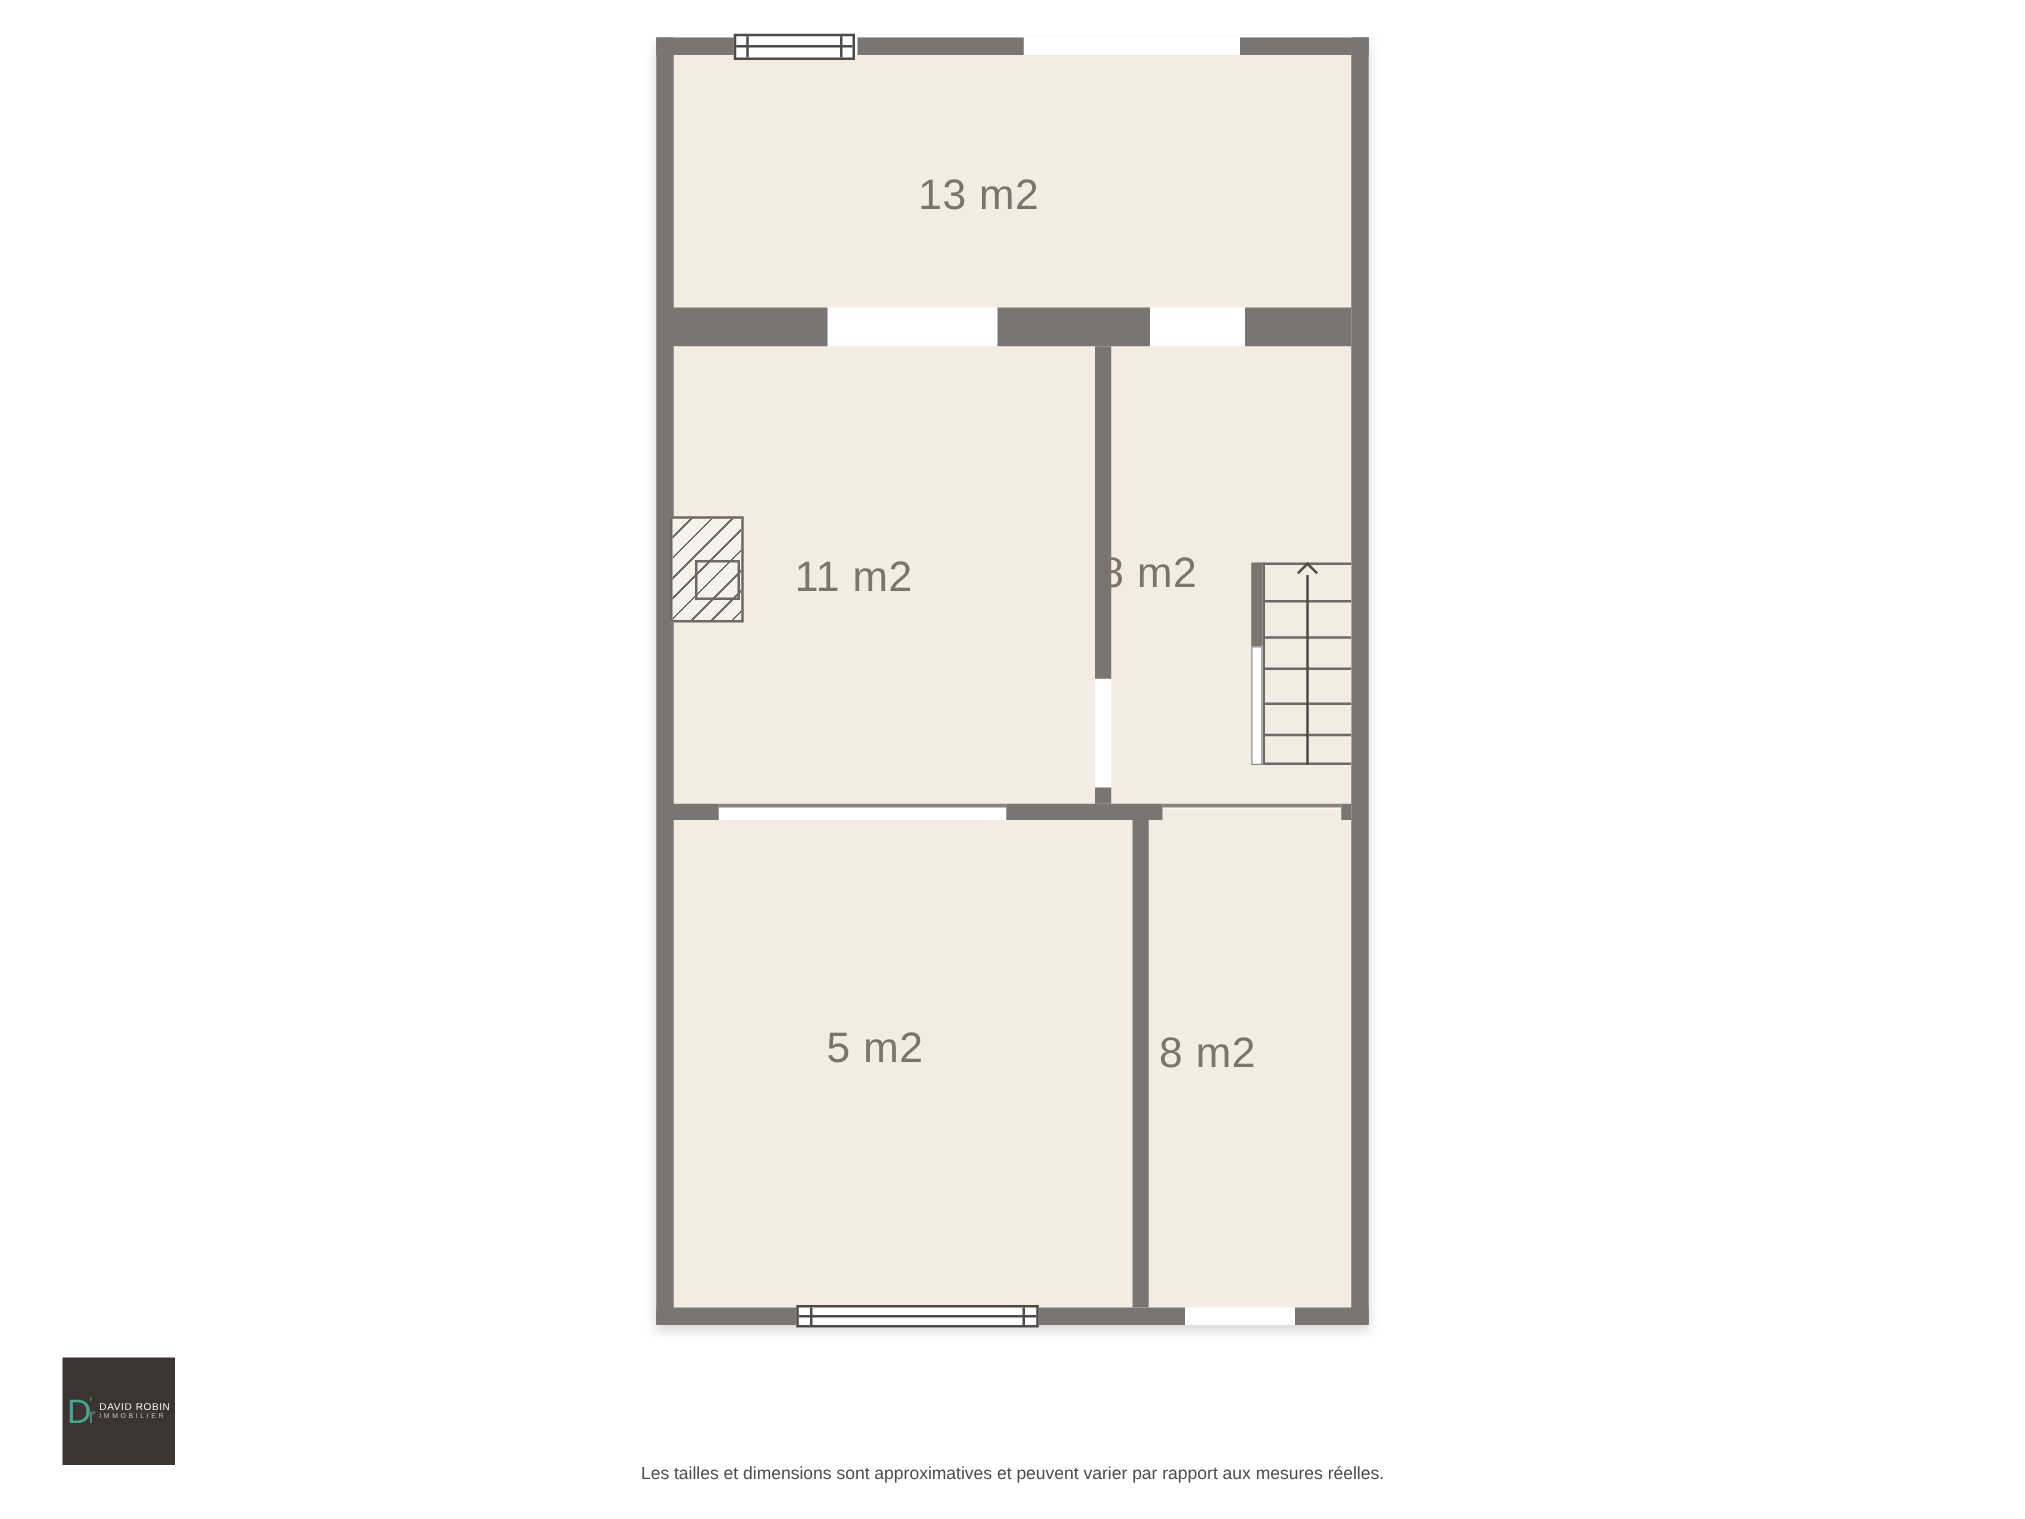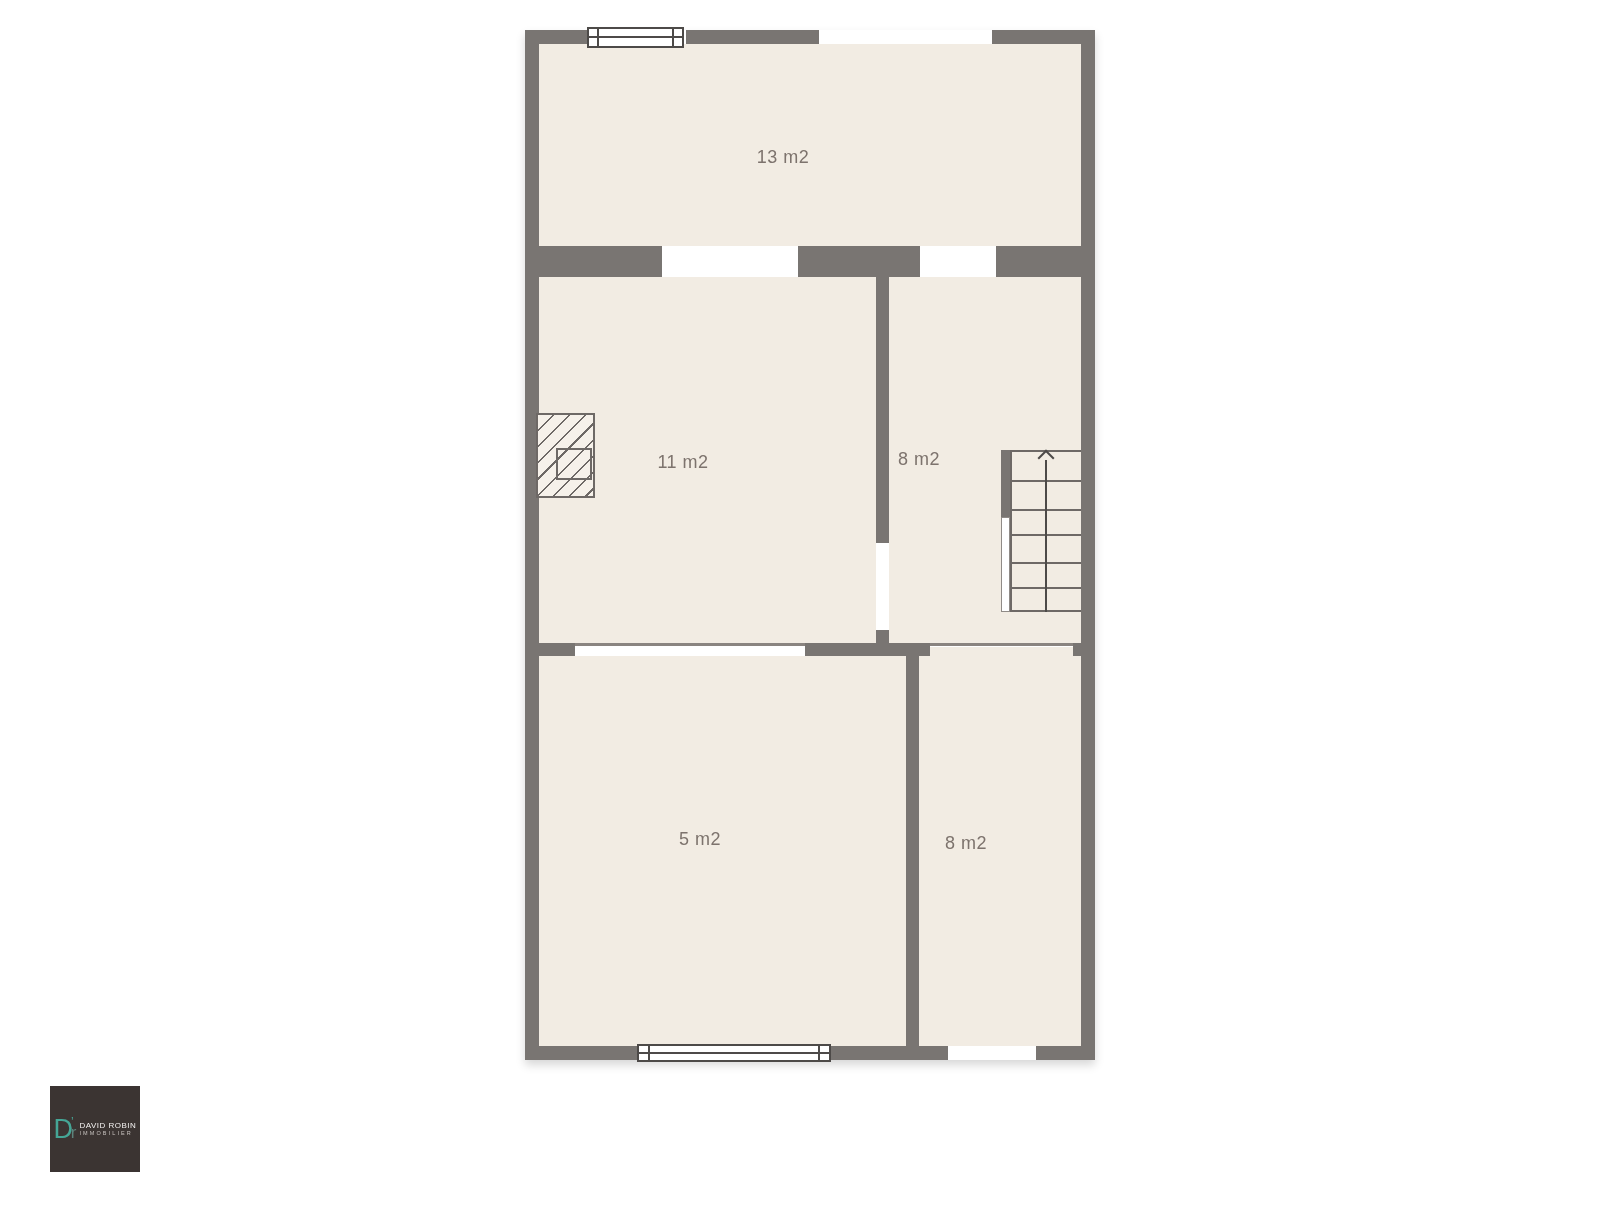"13 m2" .room-label { font-size: 18px -> 34px }
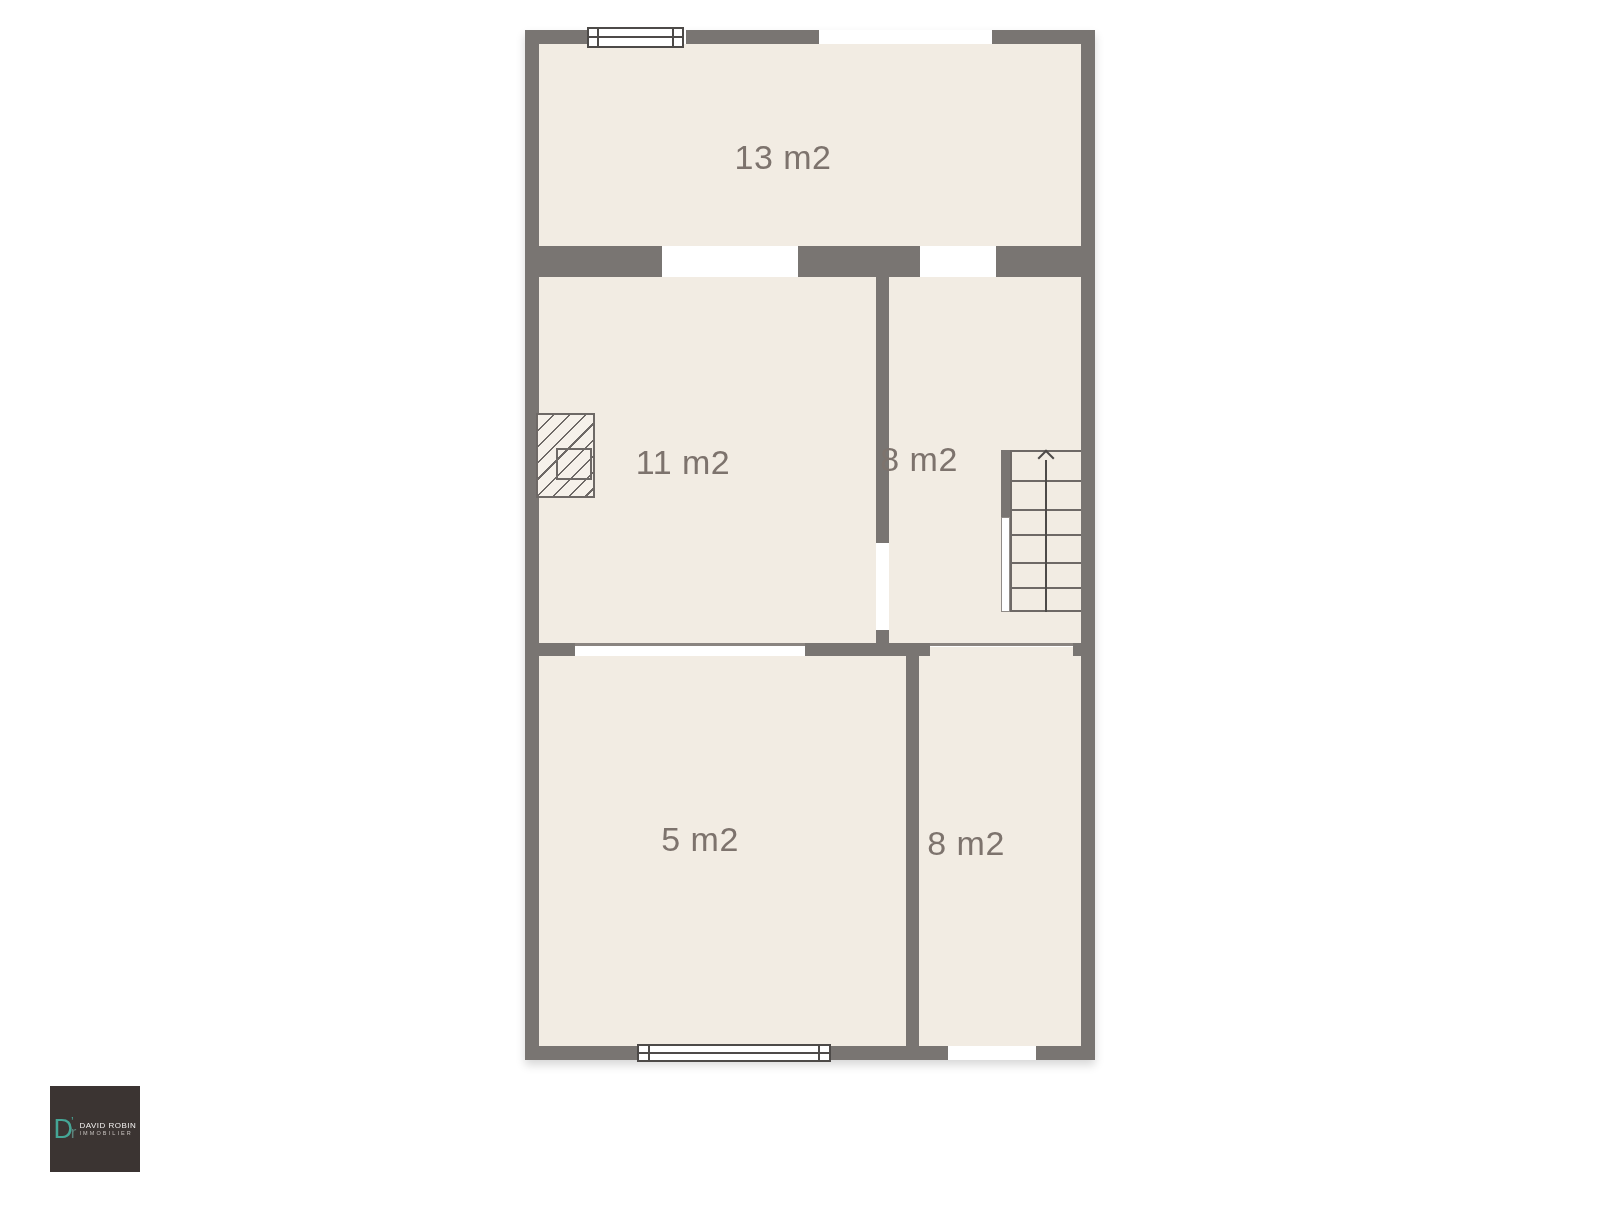"Les tailles et dimensions sont" div.disclaimer { html: none -> <div>Les tailles et dimensions sont approximatives et peuvent varier par rapport aux mesures réelles.</div> }
